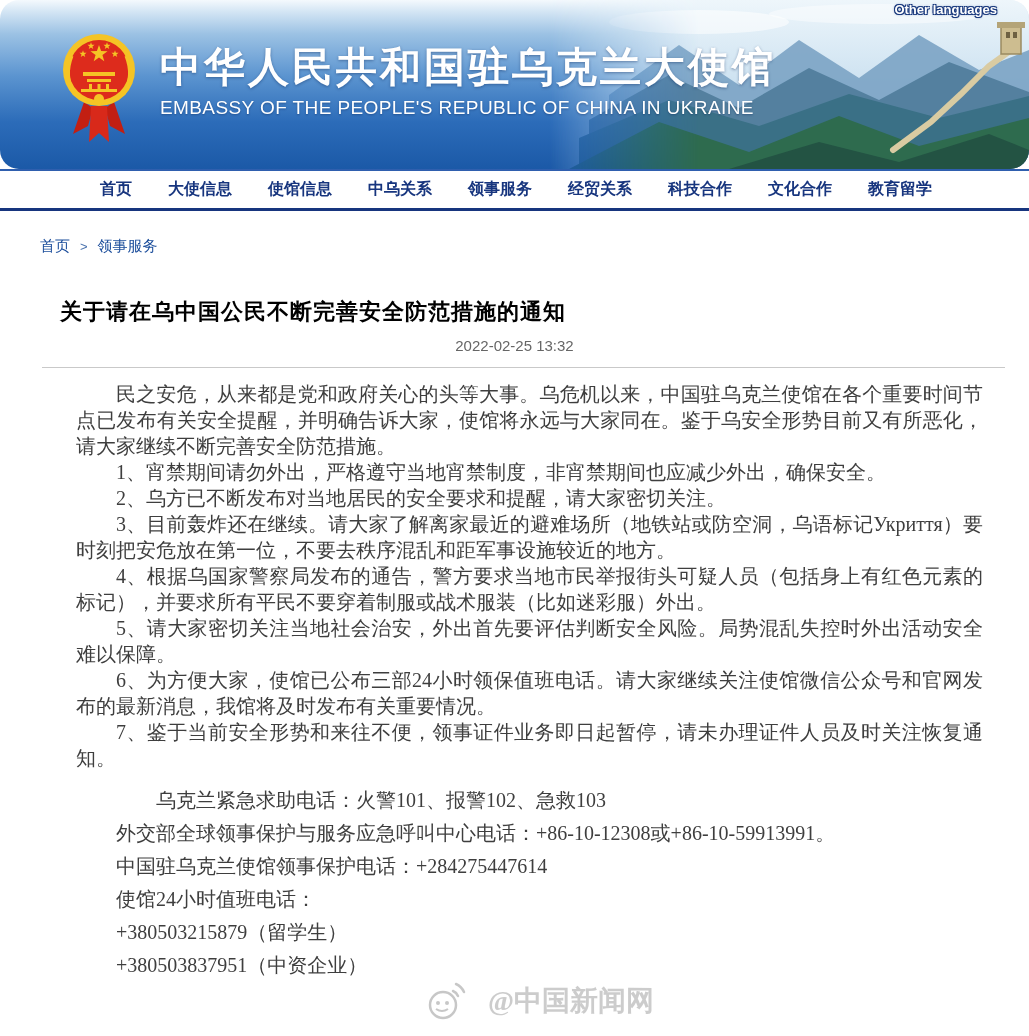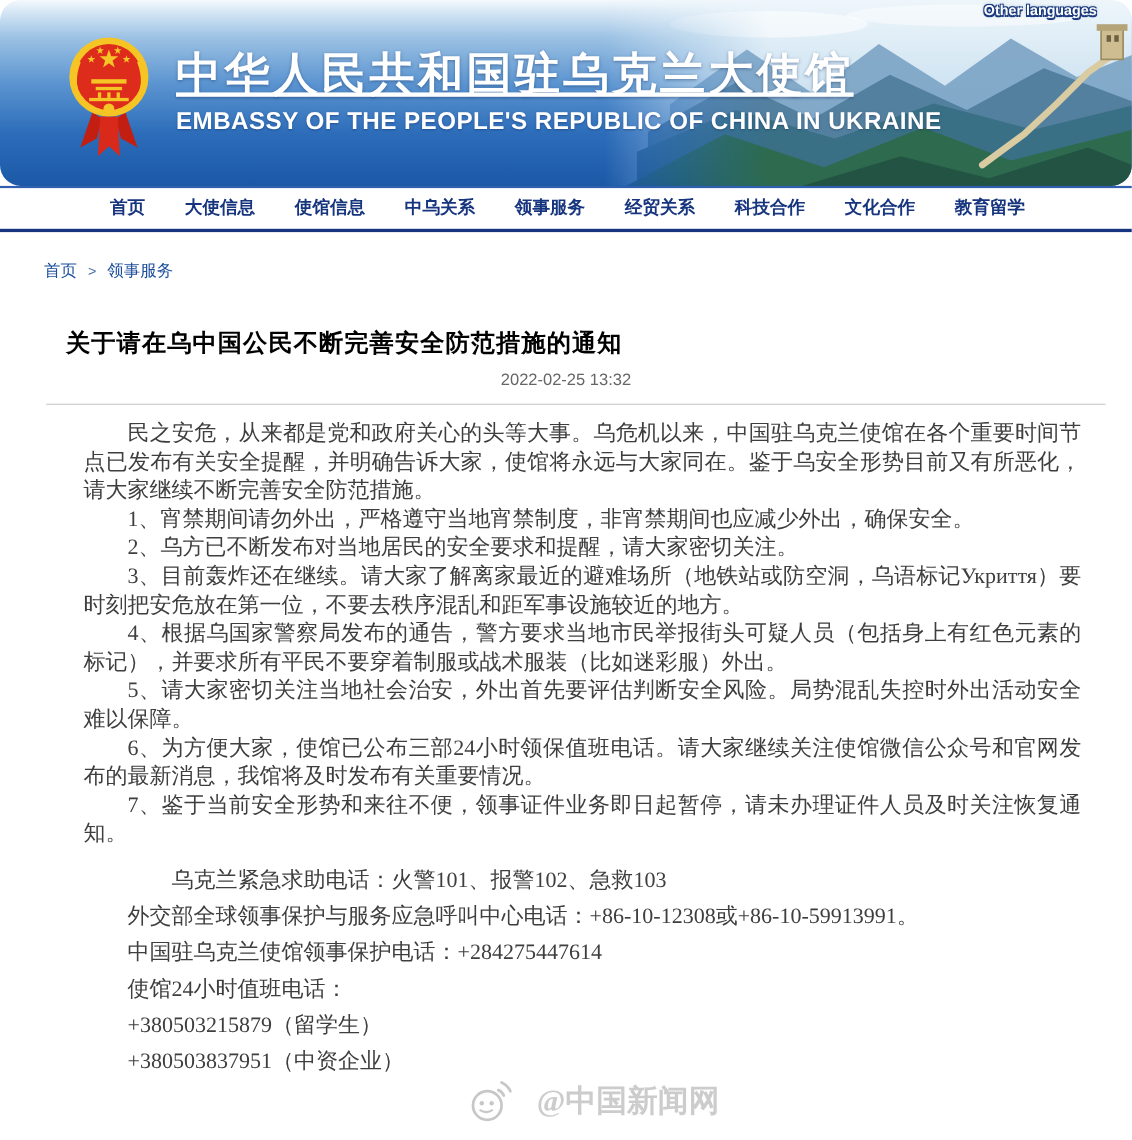"中华人民共和国驻乌克兰大使馆" .banner-title-cn { text-decoration: underline -> none }
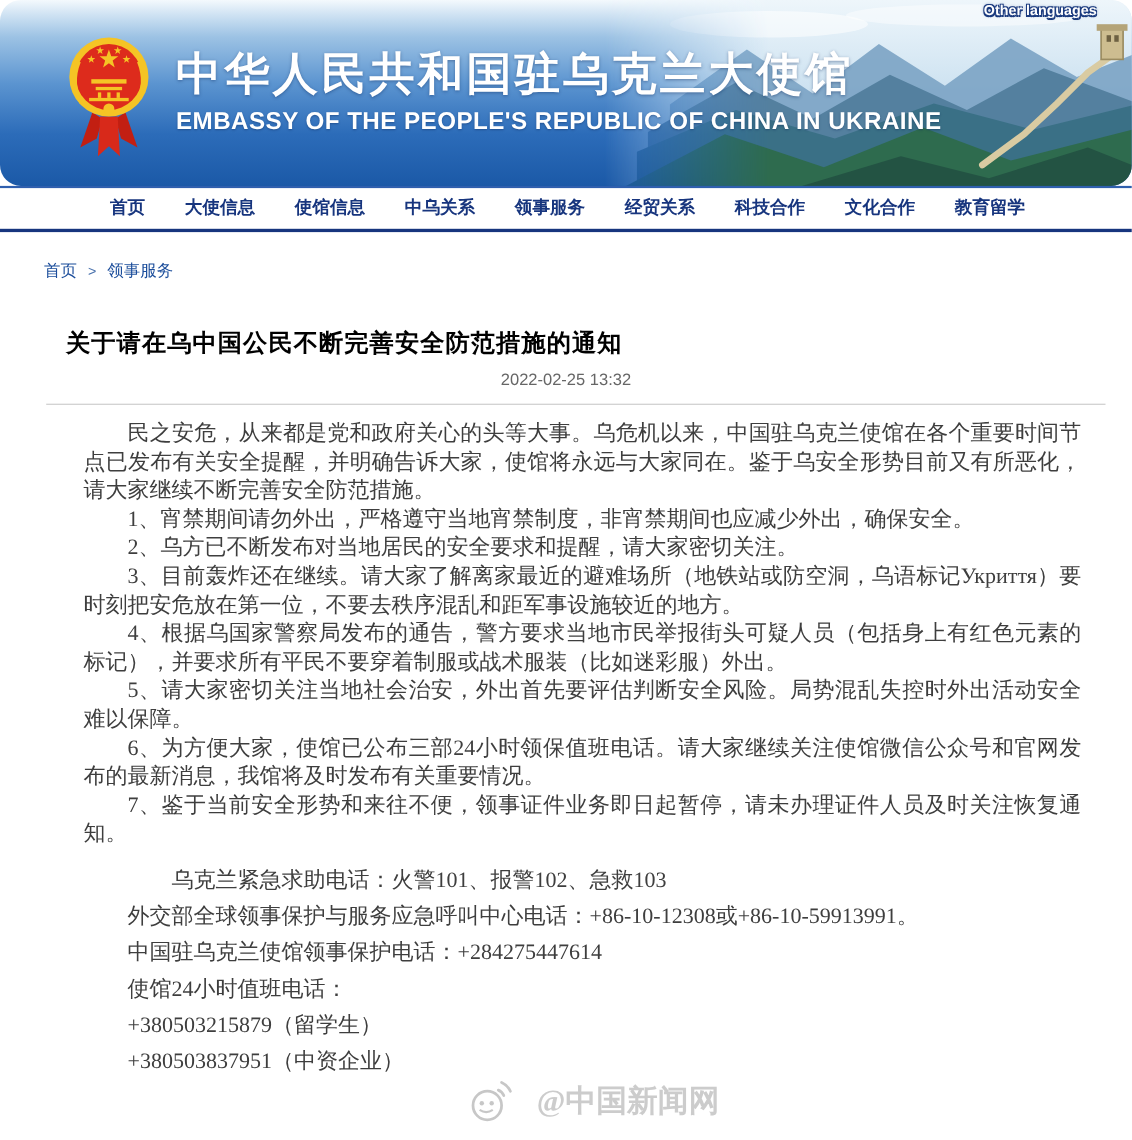"EMBASSY OF THE PEOPLE'S REPUBLIC" .banner-title-en { font-size: 22px -> 19px; font-weight: bold -> normal }
